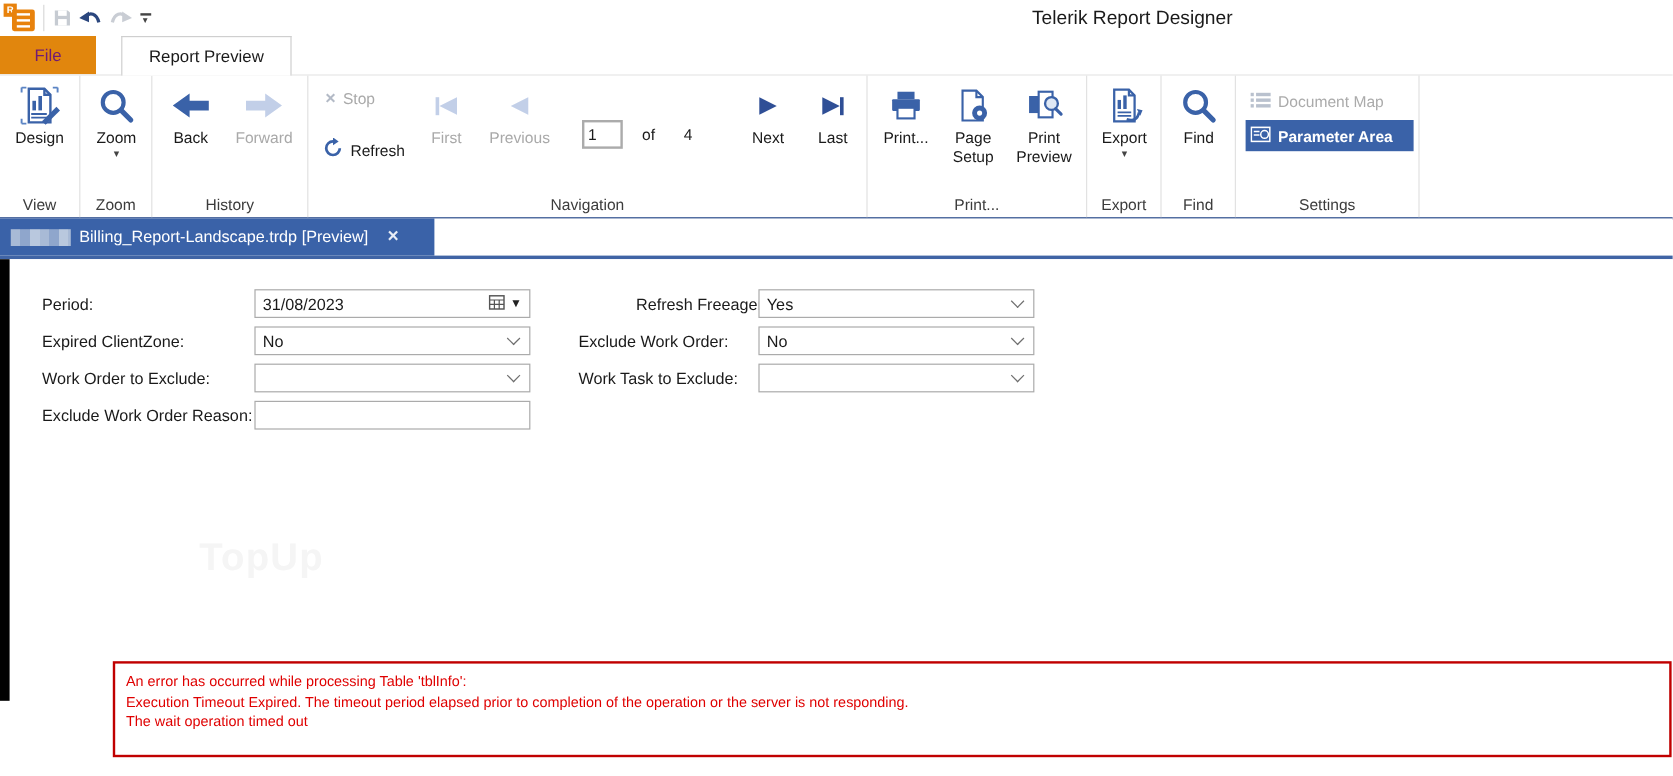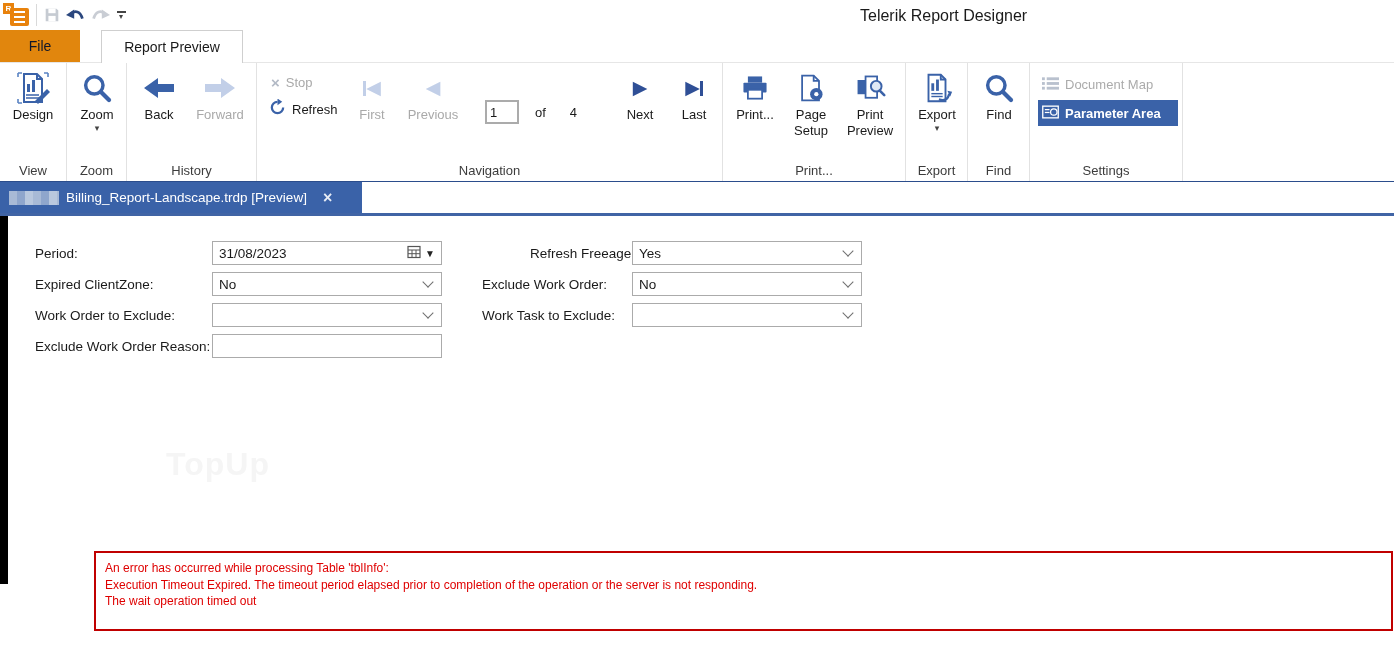"File" .file-tab { color: #0f172a -> #701a75 }
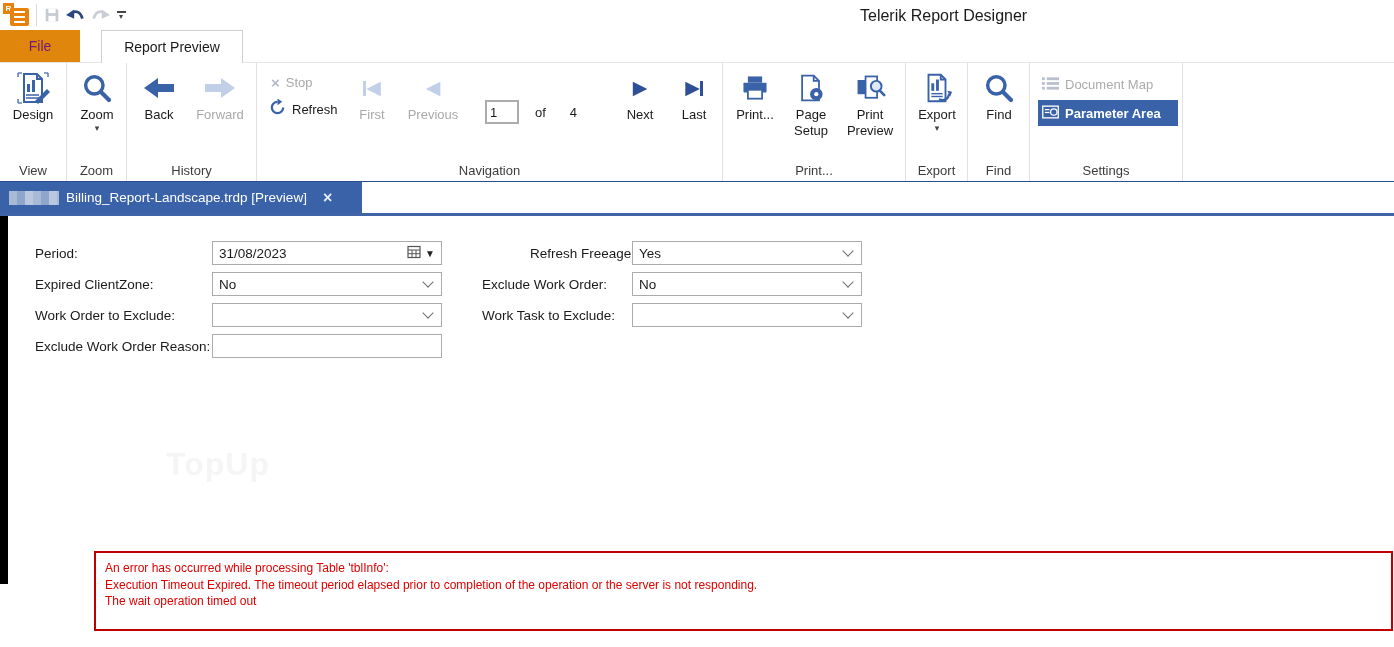"Refresh" button.smallbtn { top: 36px -> 52px }
